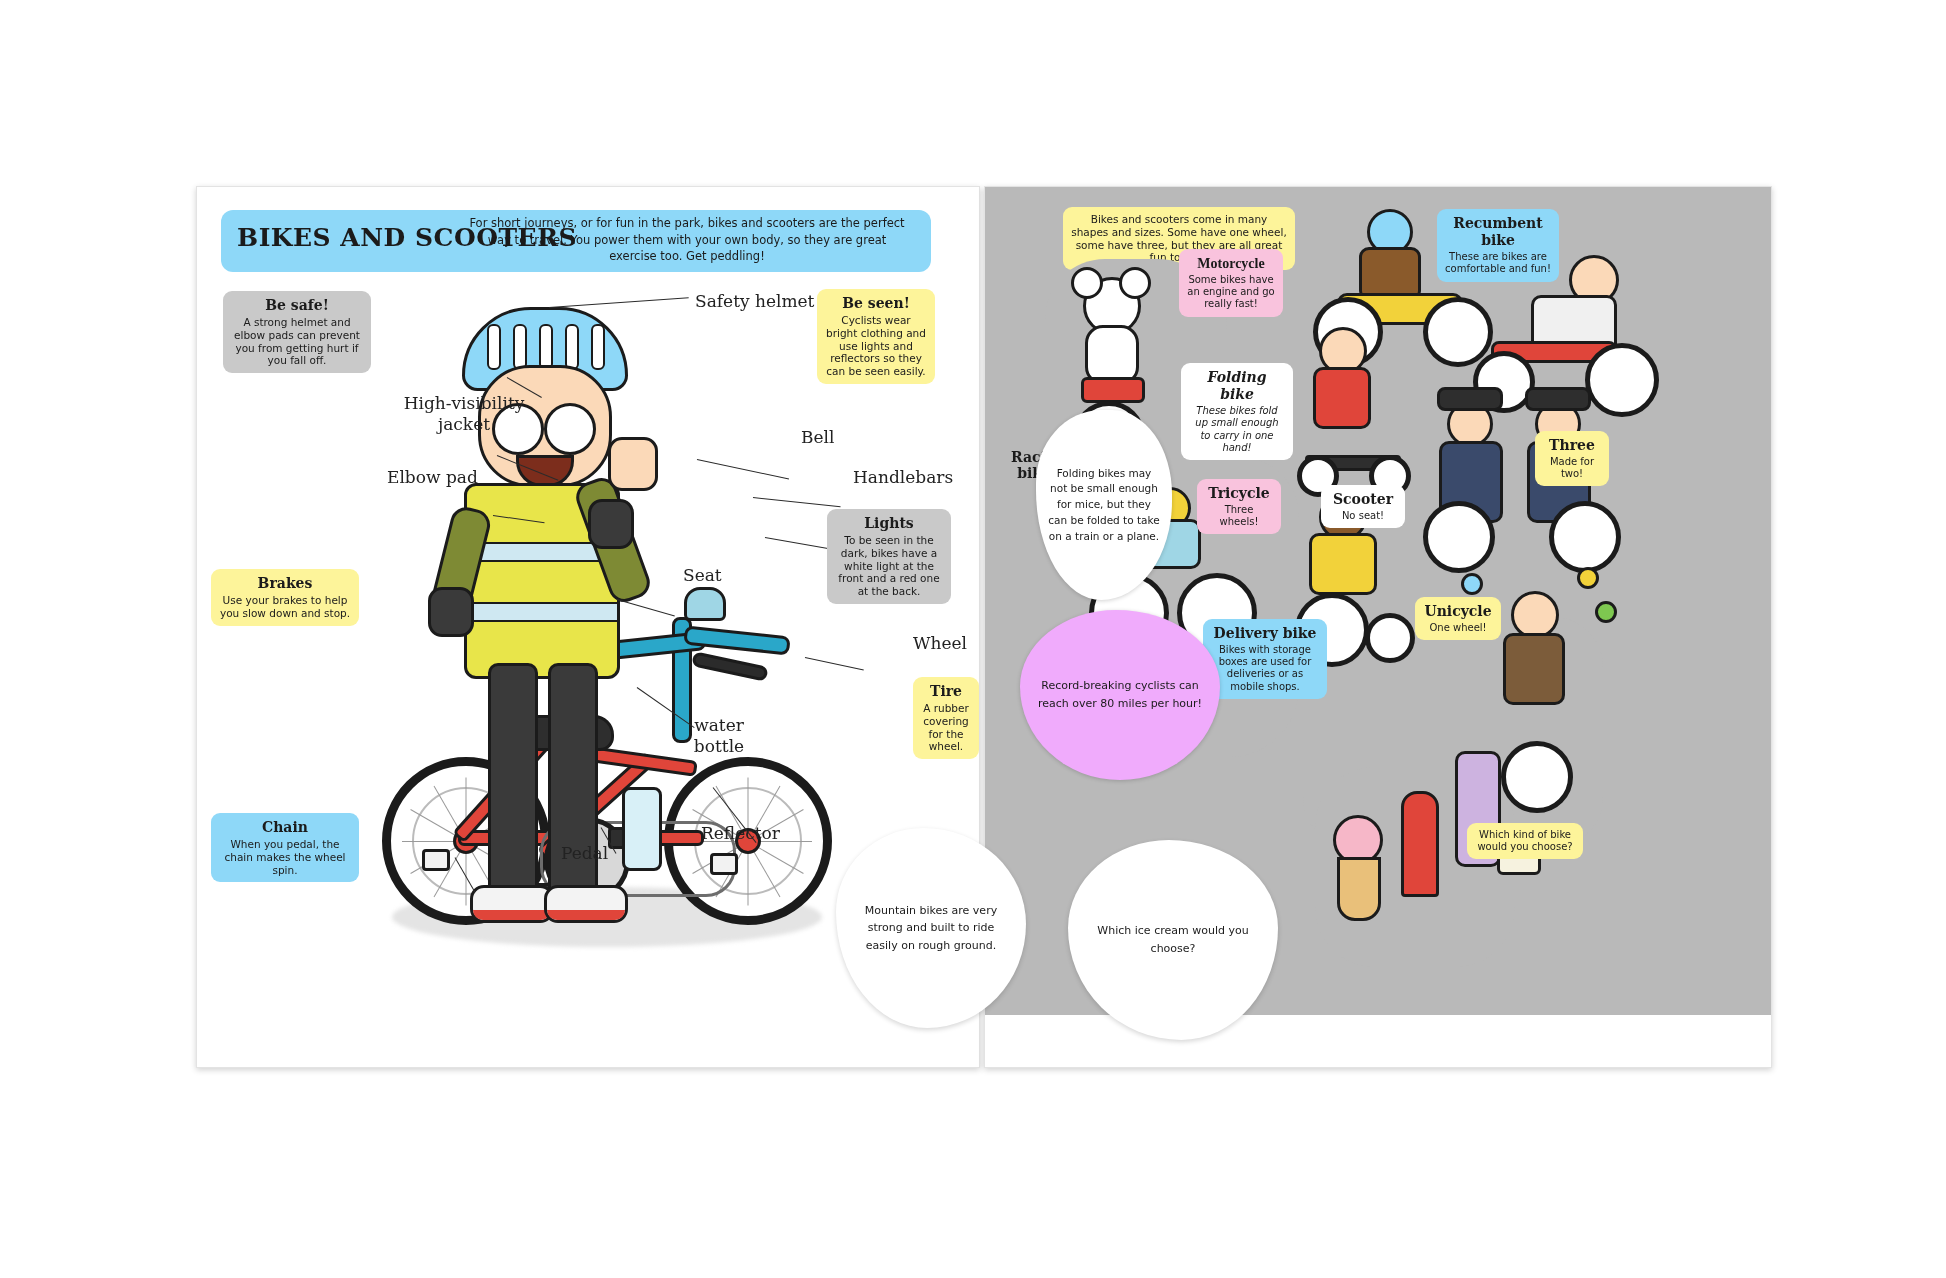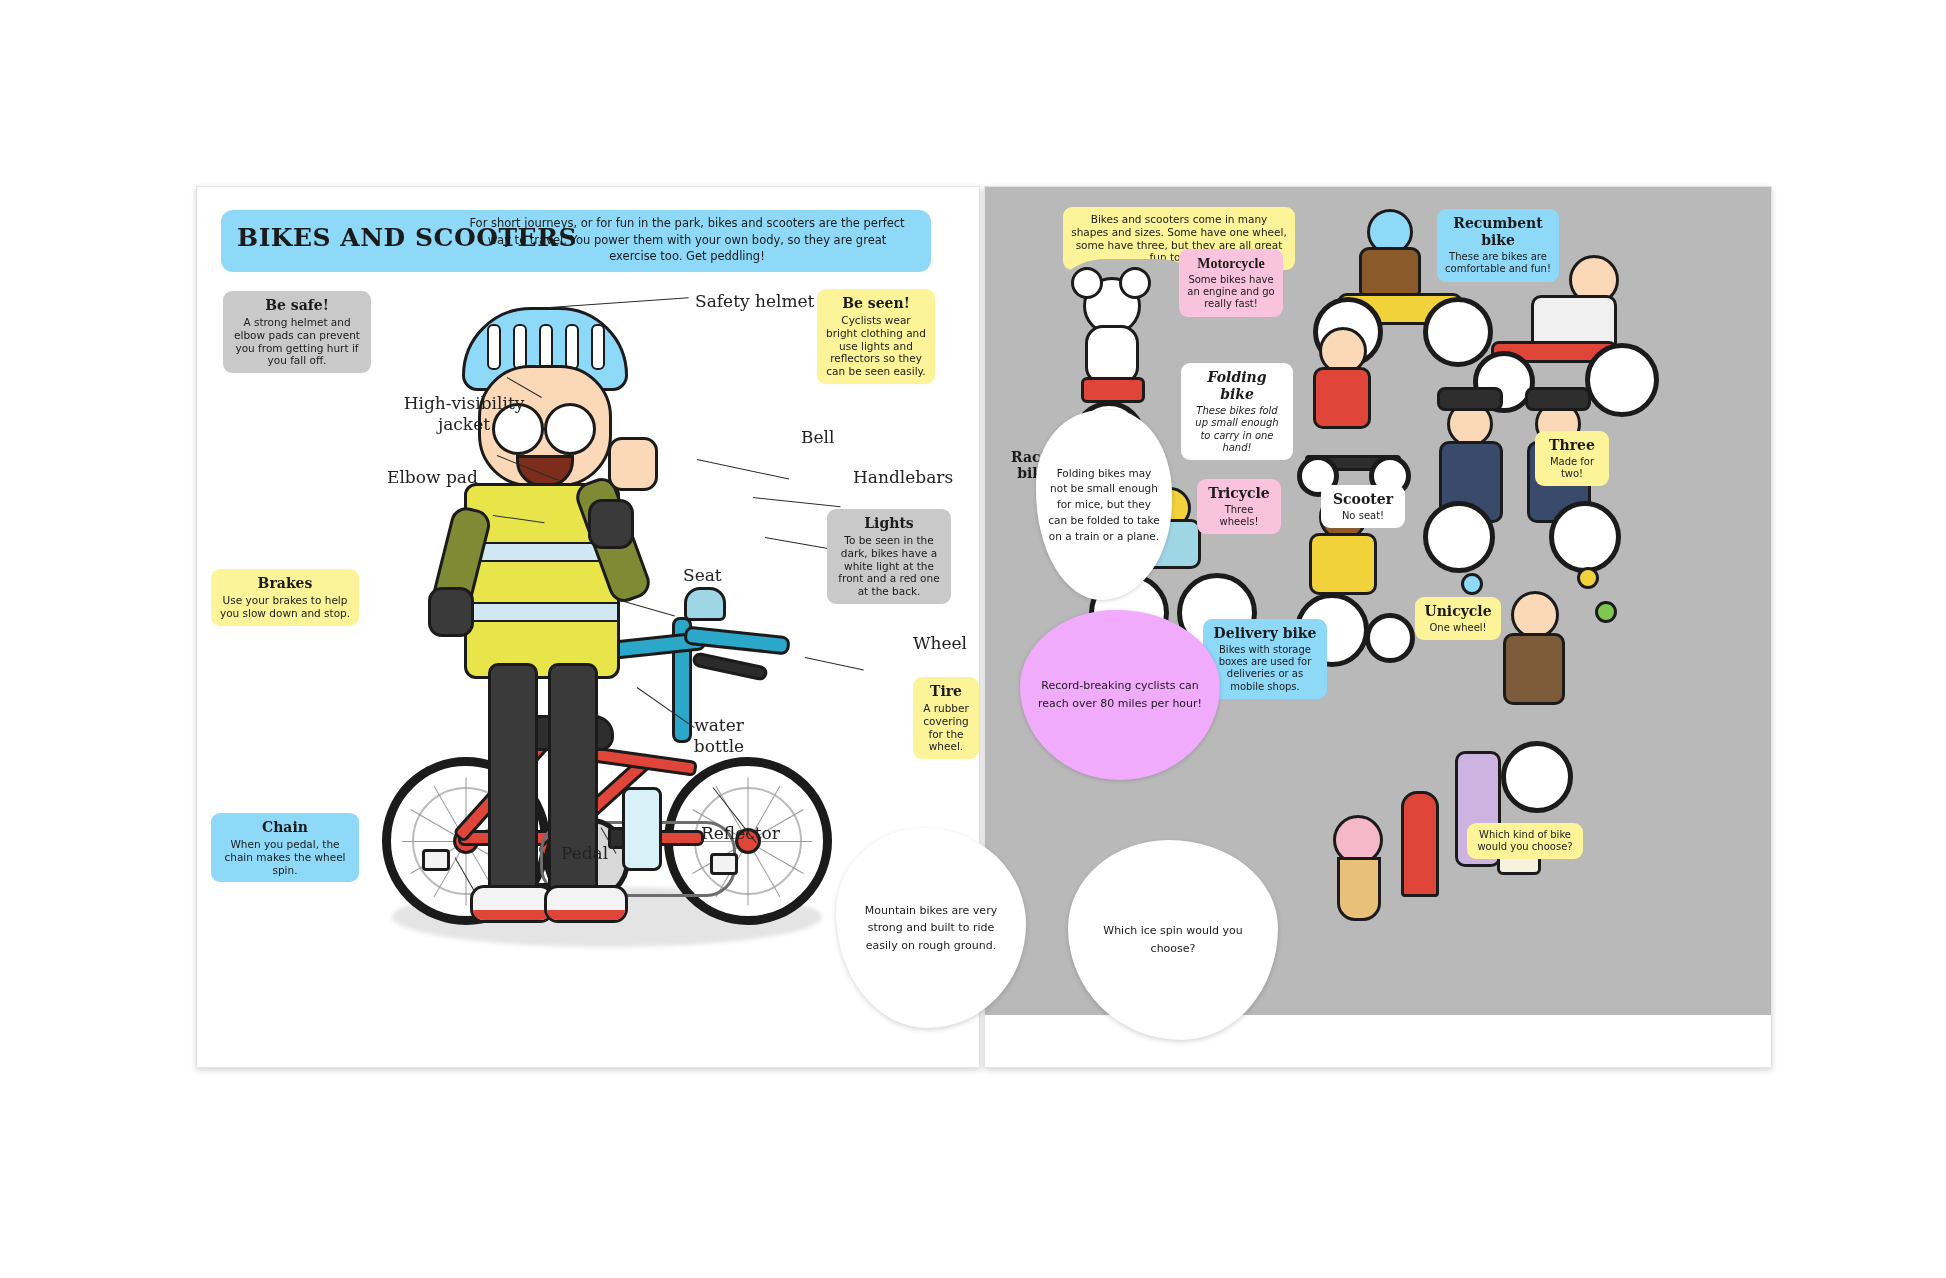"Which ice spin would you" div { text: spin -> cream }
